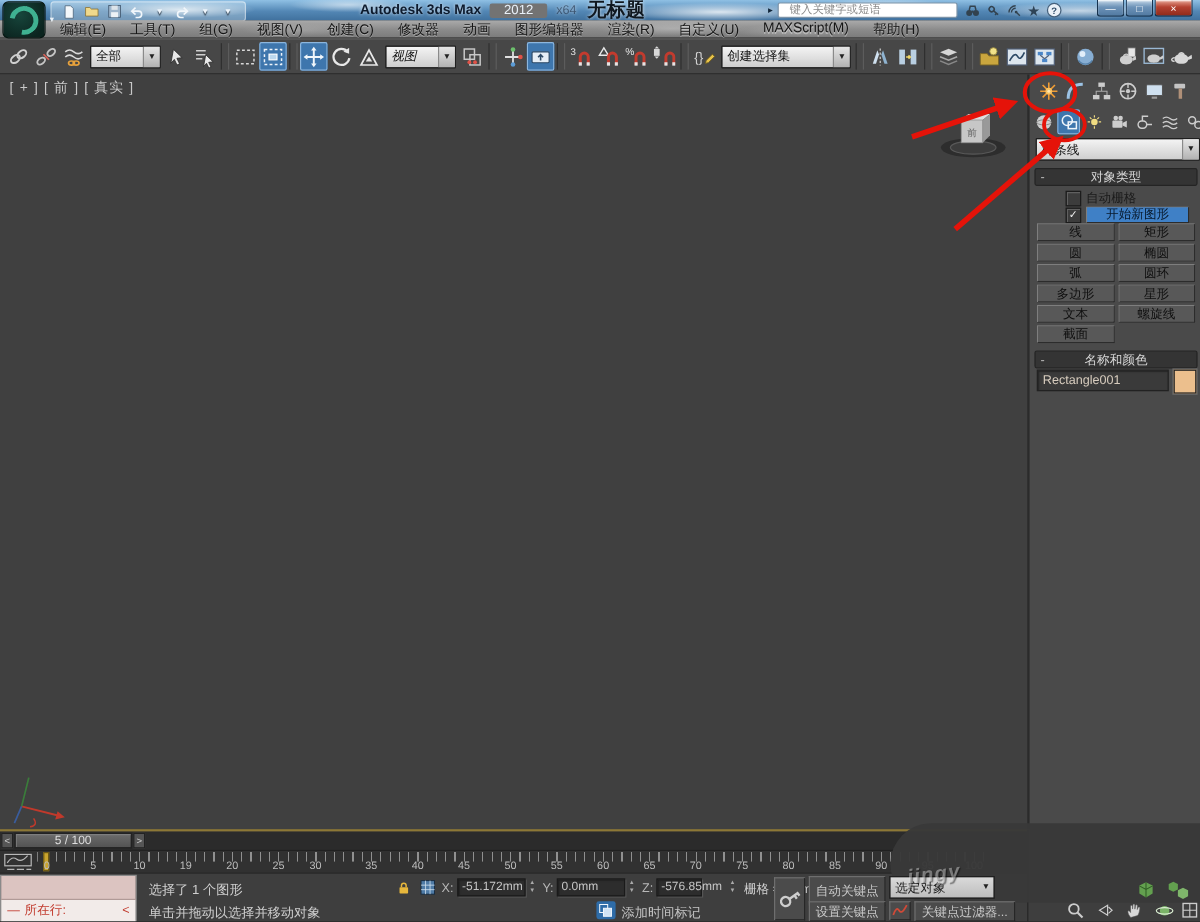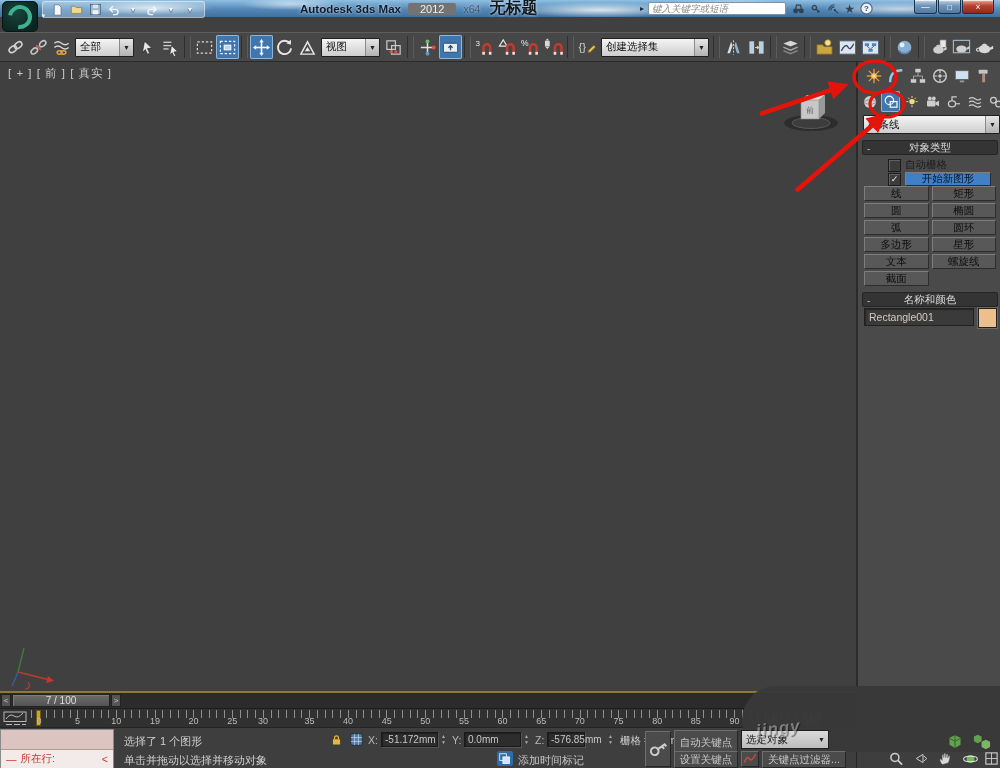"键入关键字或短语" #search-input { font-style: italic -> none; padding: 0 3px -> 0 9px }
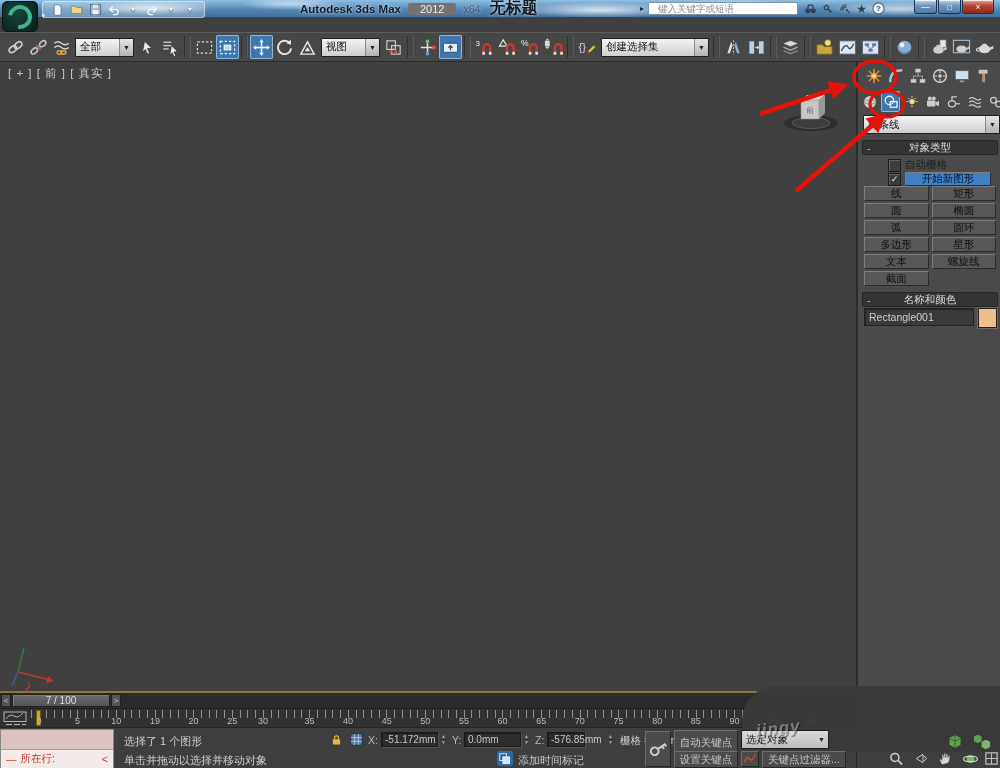"编辑(E)" div.abs { html: none -> <div> <span>编辑(E)</span> <span>工具(T)</span> <span>组(G)</span> <span>视图(V)</span> <span>创建(C)</span> <span>修改器</span> <span>动画</span> <span>图形编辑器</span> <span>渲染(R)</span> <span>自定义(U)</span> <span>MAXScript(M)</span> <span>帮助(H)</span> </div> }
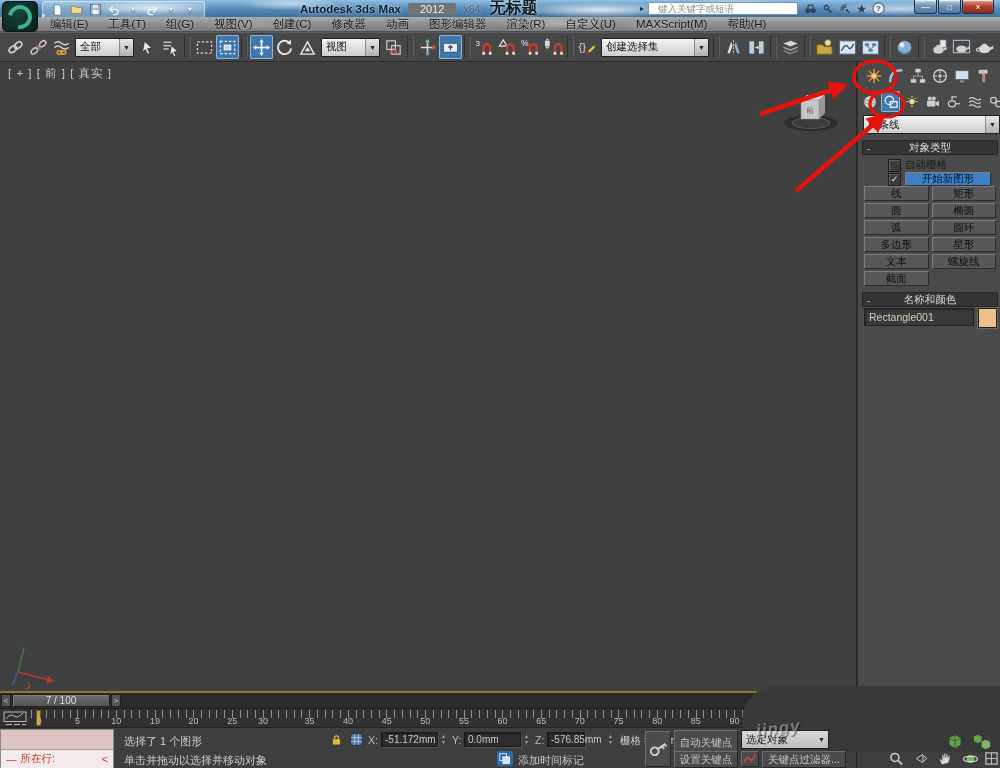"视图" span.dd { font-style: none -> italic }
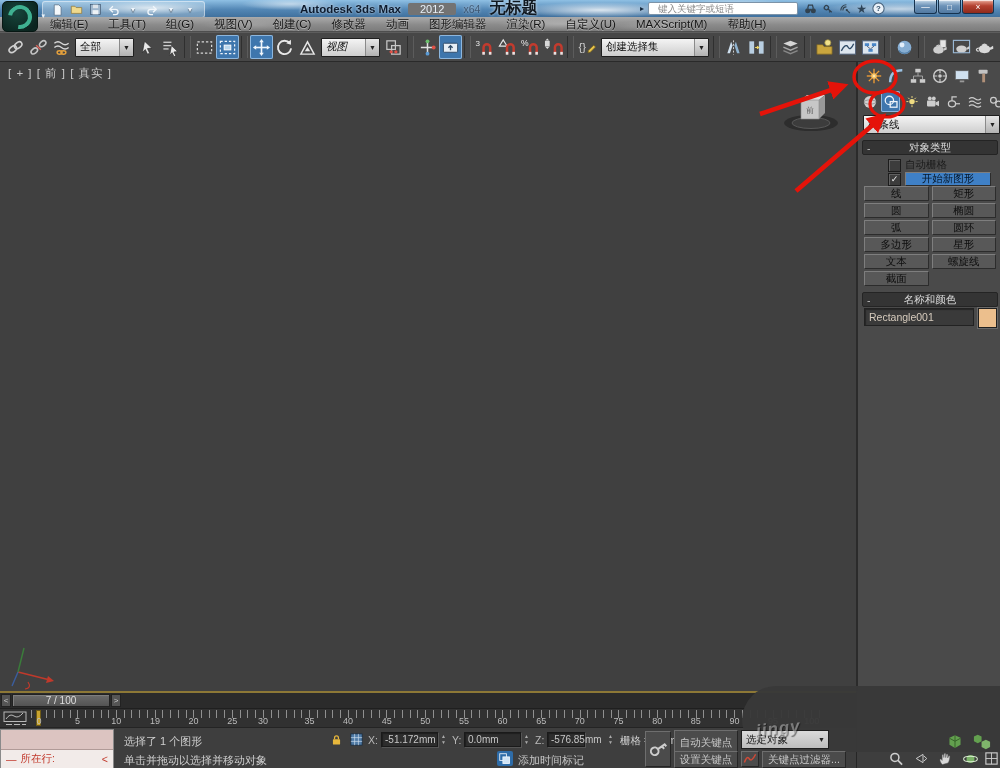"7 / 100" span { text: 7 -> 5 }
